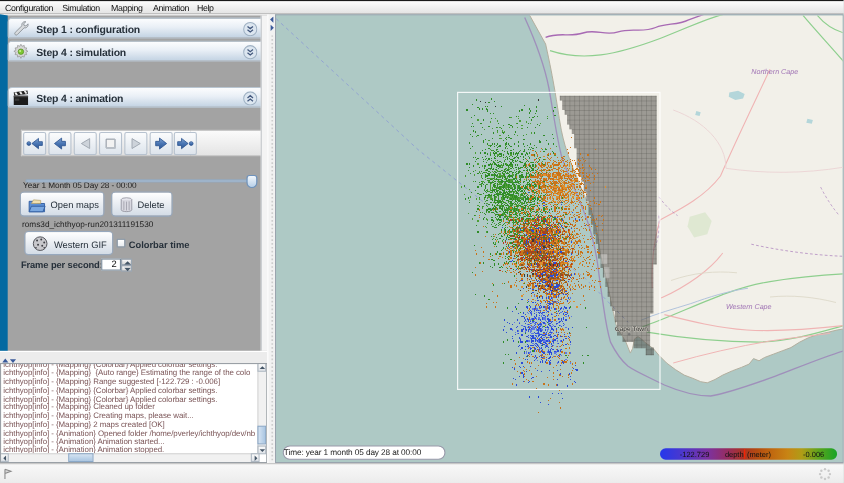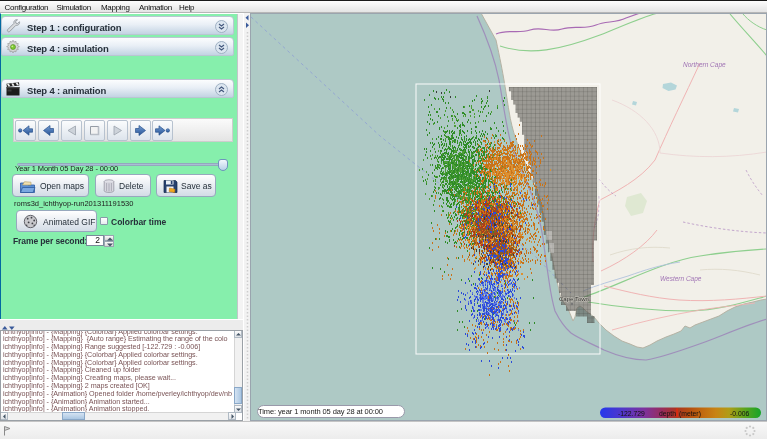"Step 1 : configuration" #steps { background: #86efac -> #a3a3a3; border-left: 1px solid #0369a1 -> 7px solid #0369a1 }
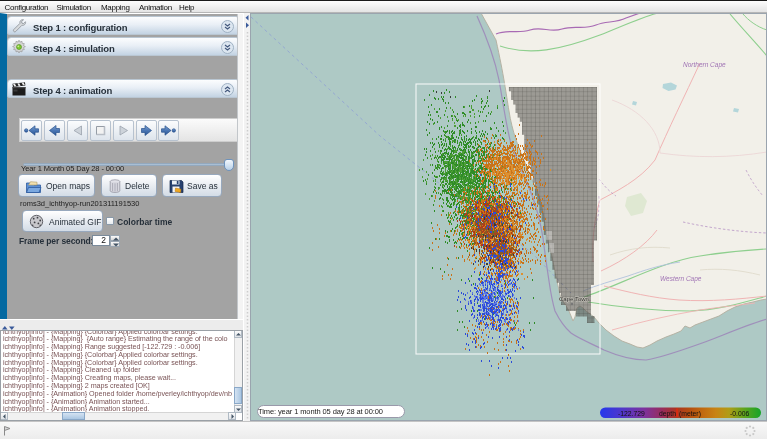"Save as" div.btn { html: <div> <svg> <path></path> <path></path> <path></path> <path></path> <path></path> </svg> <span>Save as</span> </div> -> none }
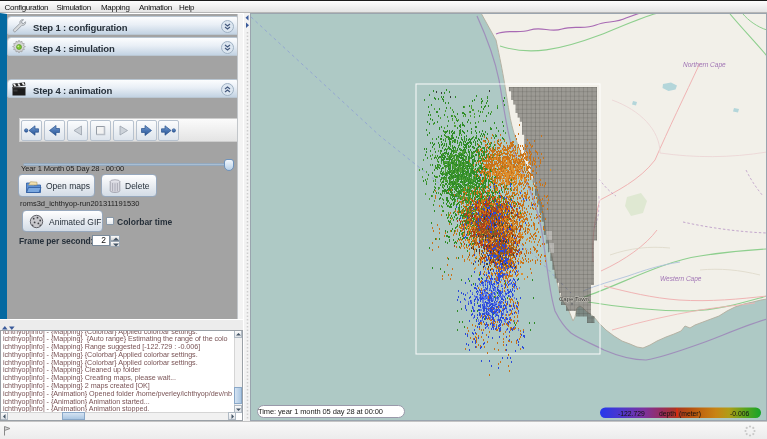"Animated GIF" span { text: Animated -> Western }
